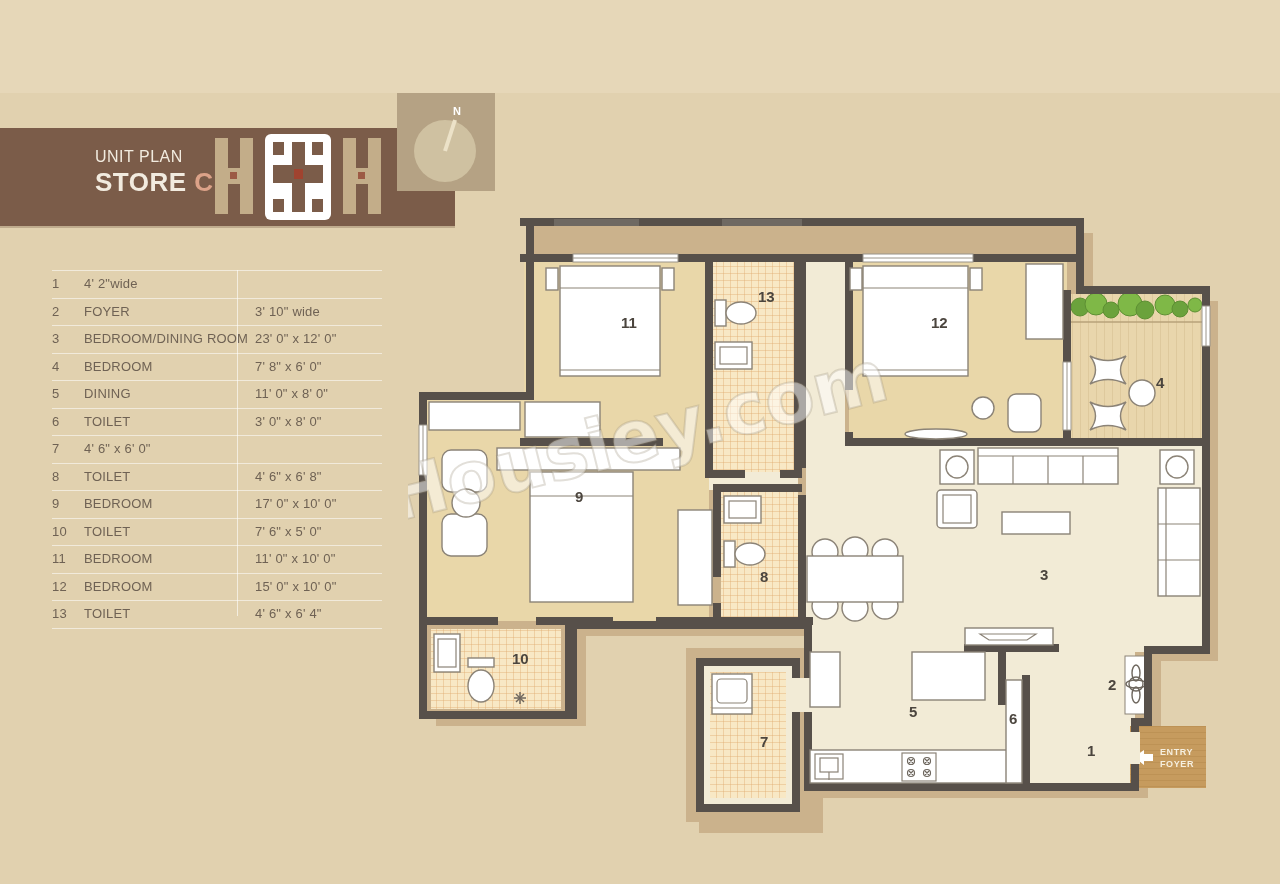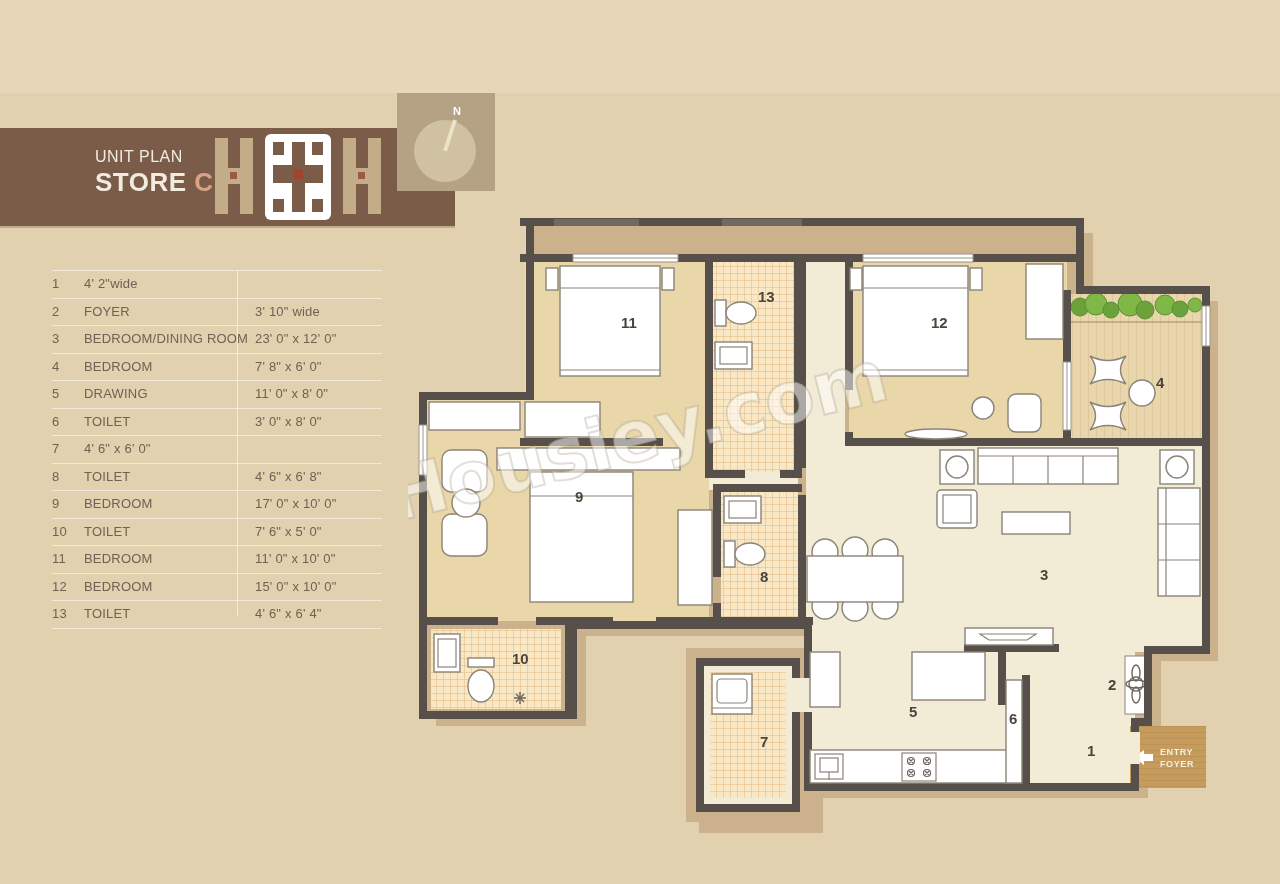"DRAWING" span { text: DRAWING -> DINING }
